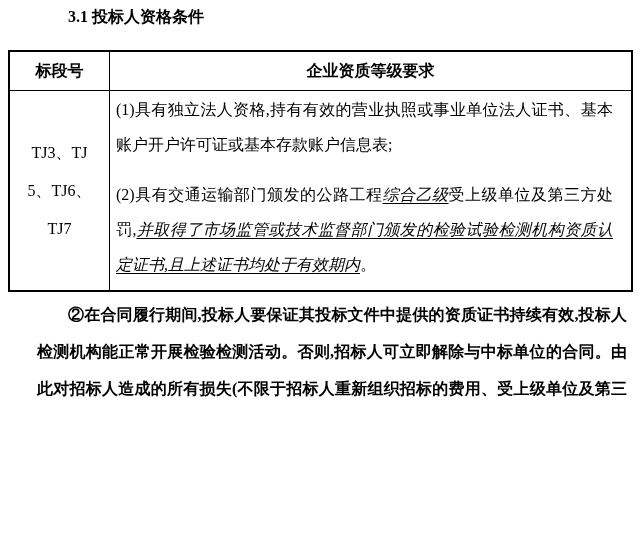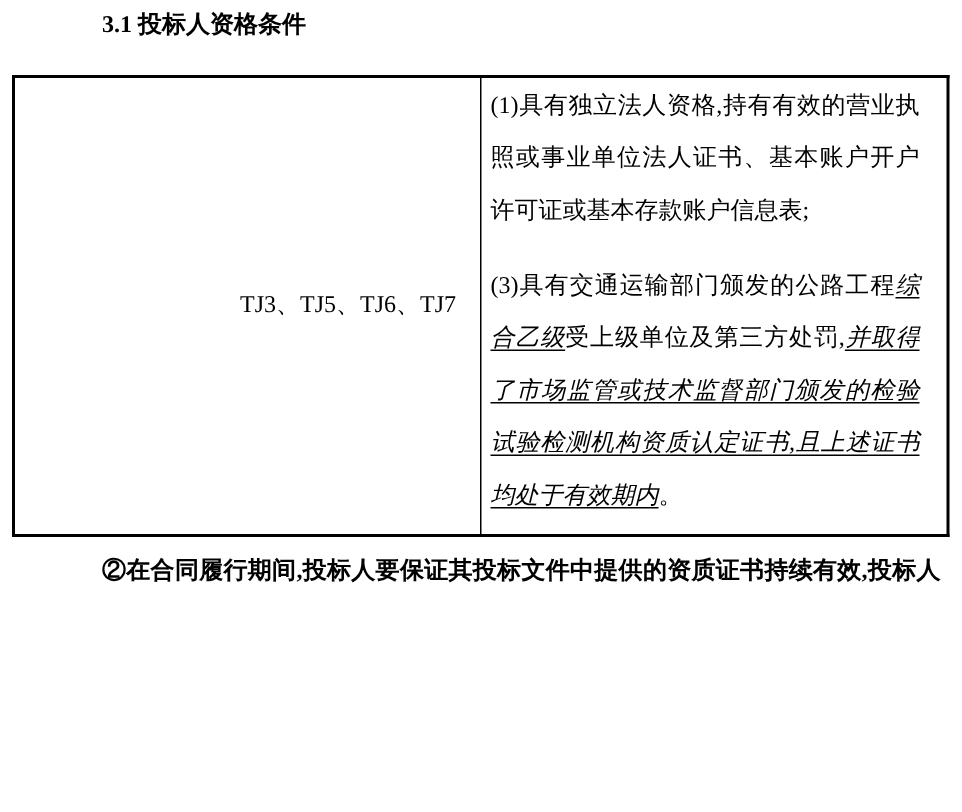"标段号" tr.header-row { html: none -> <tr> <th>标段号</th> <th>企业资质等级要求</th> </tr> }
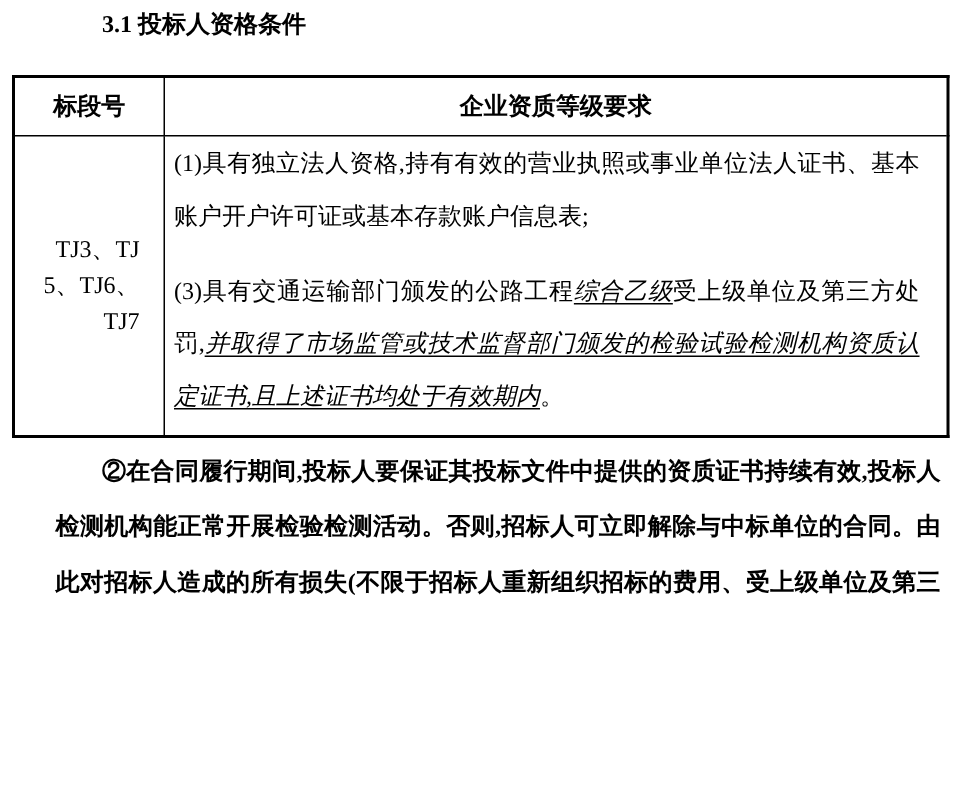"TJ3、TJ5、TJ6、TJ7" td.cell-section { line-height: 24px -> 38px; text-align: right -> center }
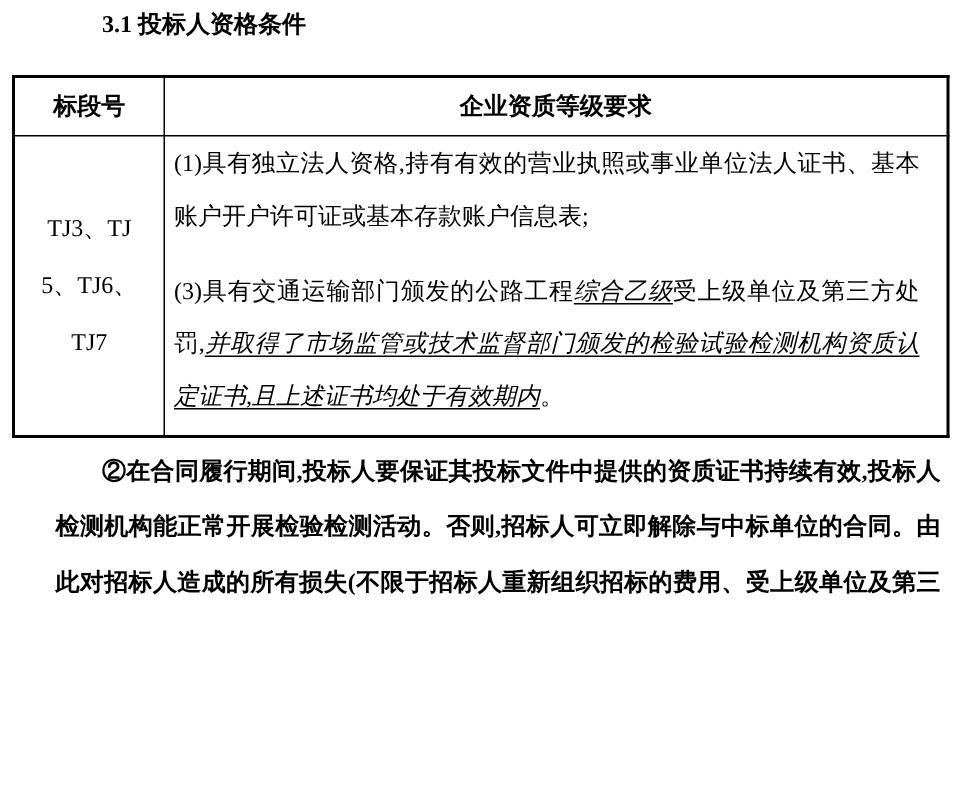"(3)具有交通运输部门颁发的公路工程" span { text: 3 -> 2 }
